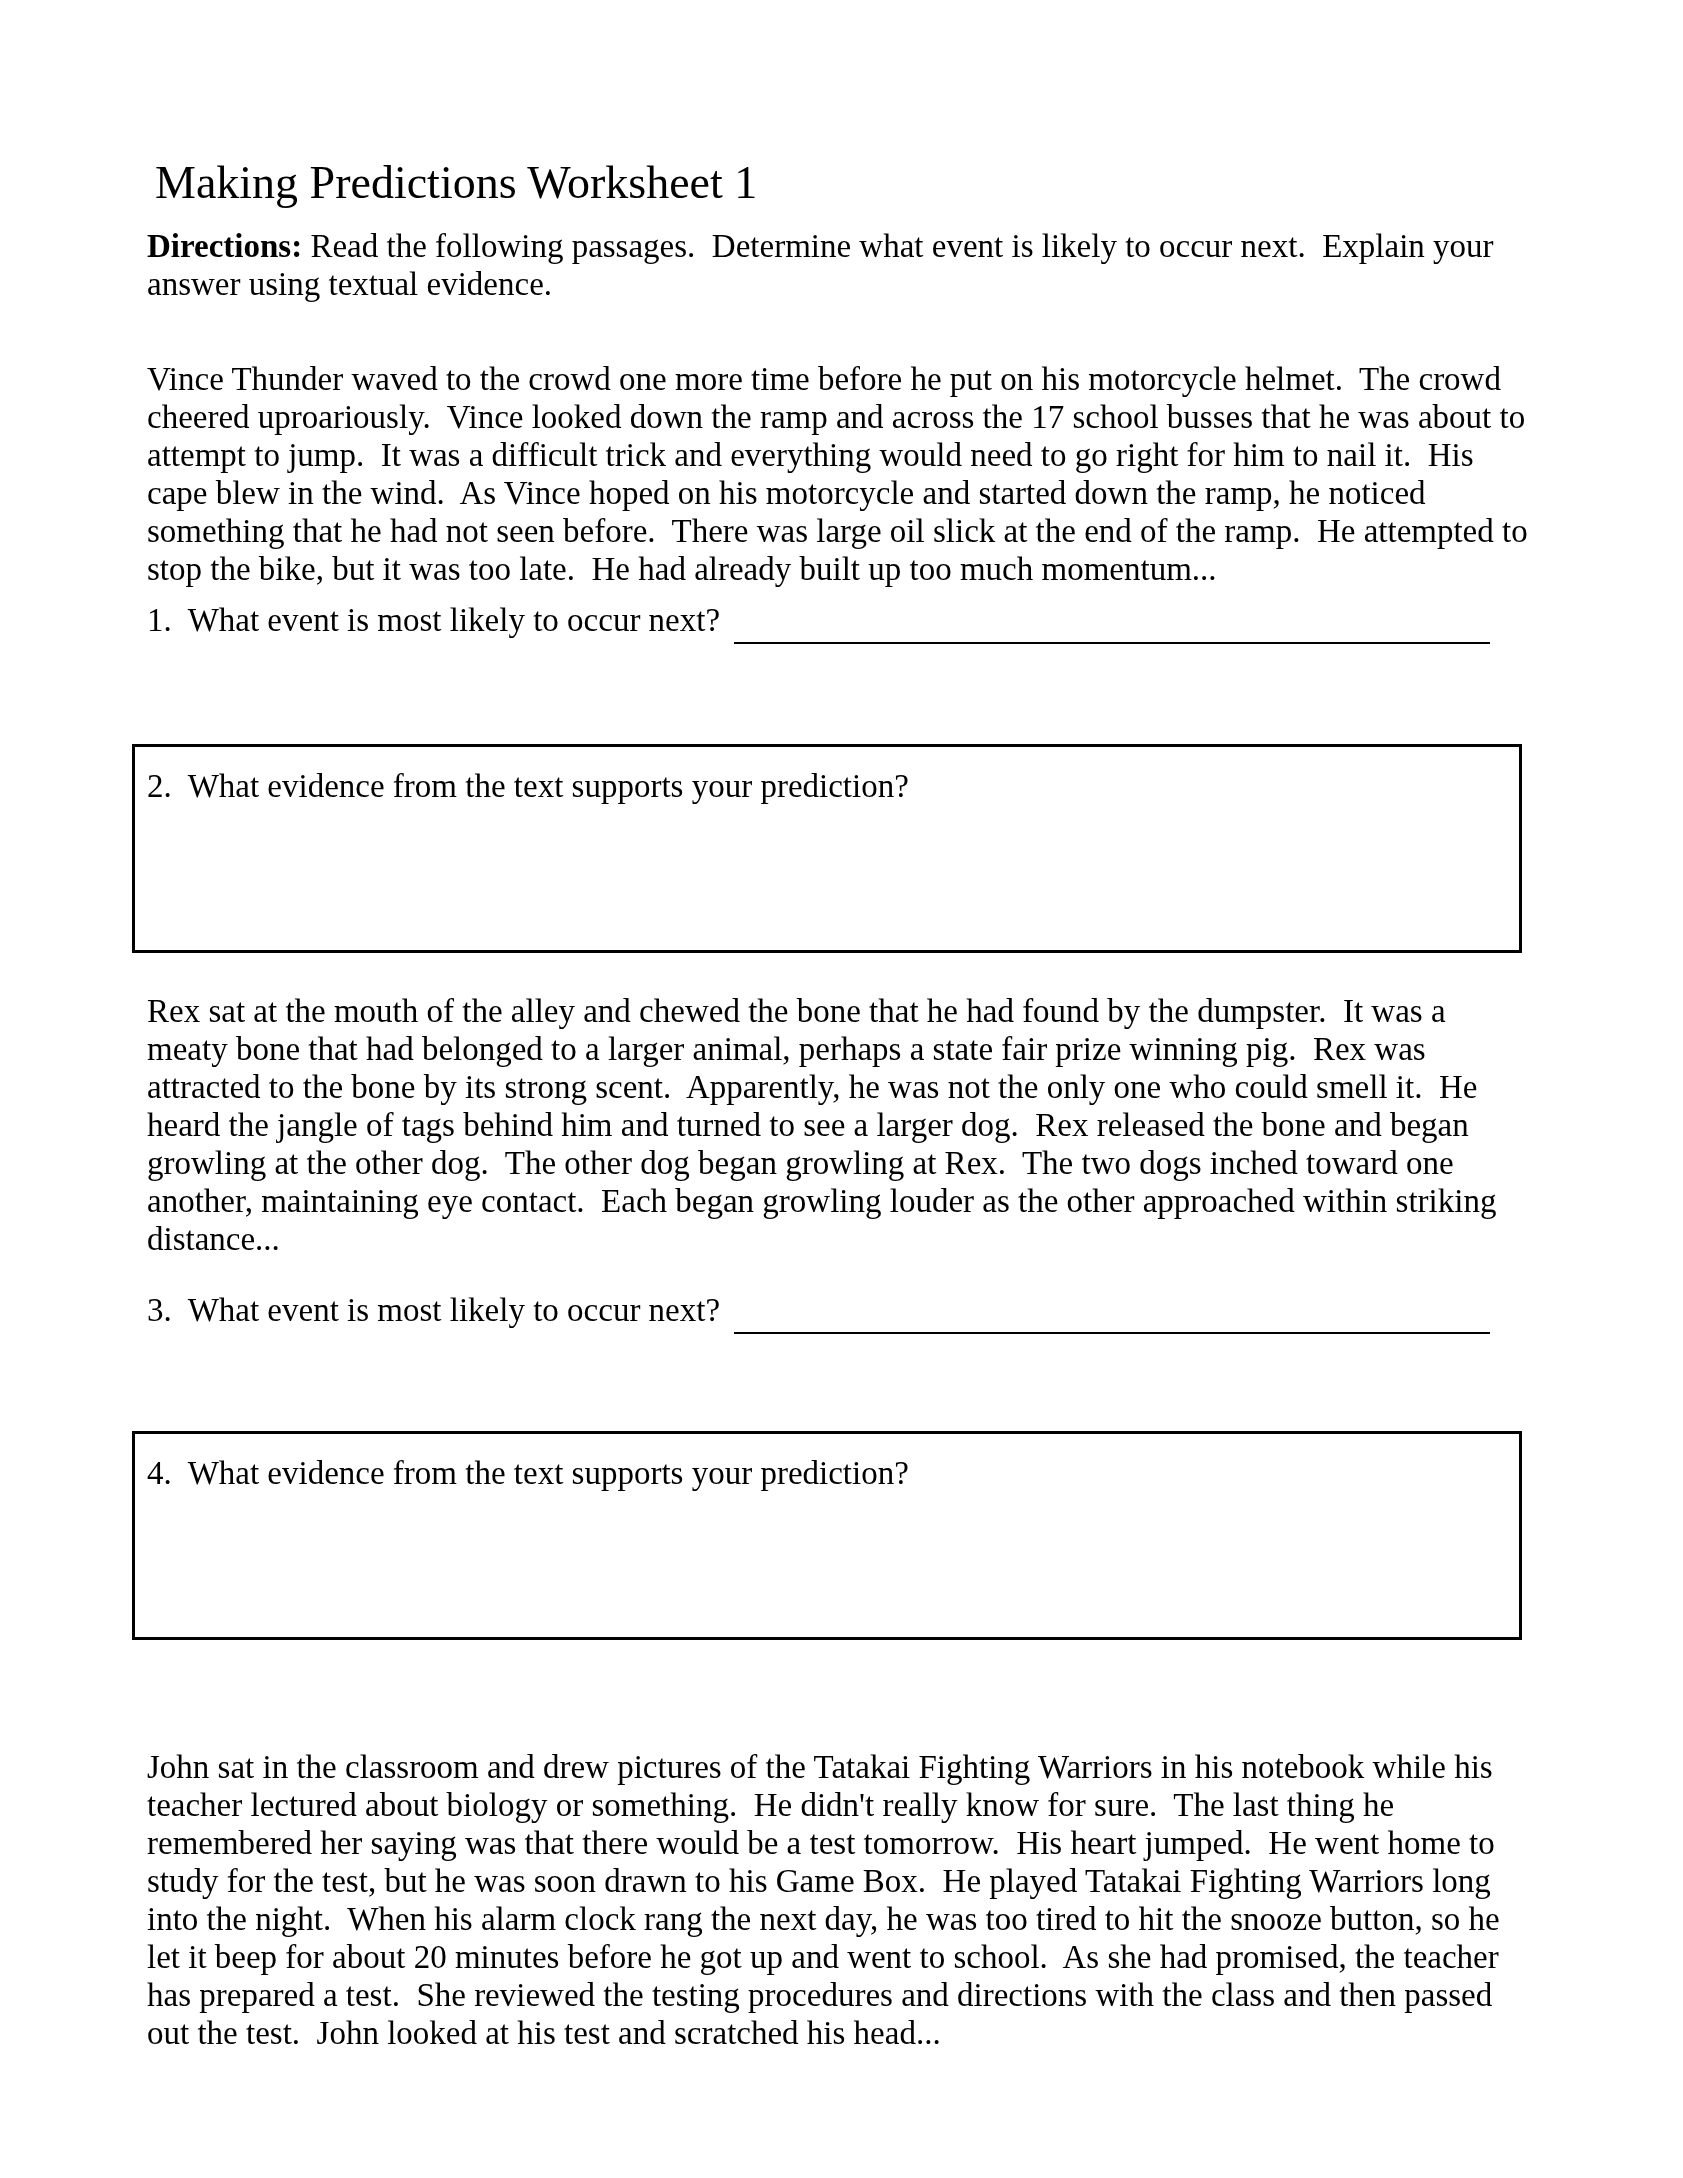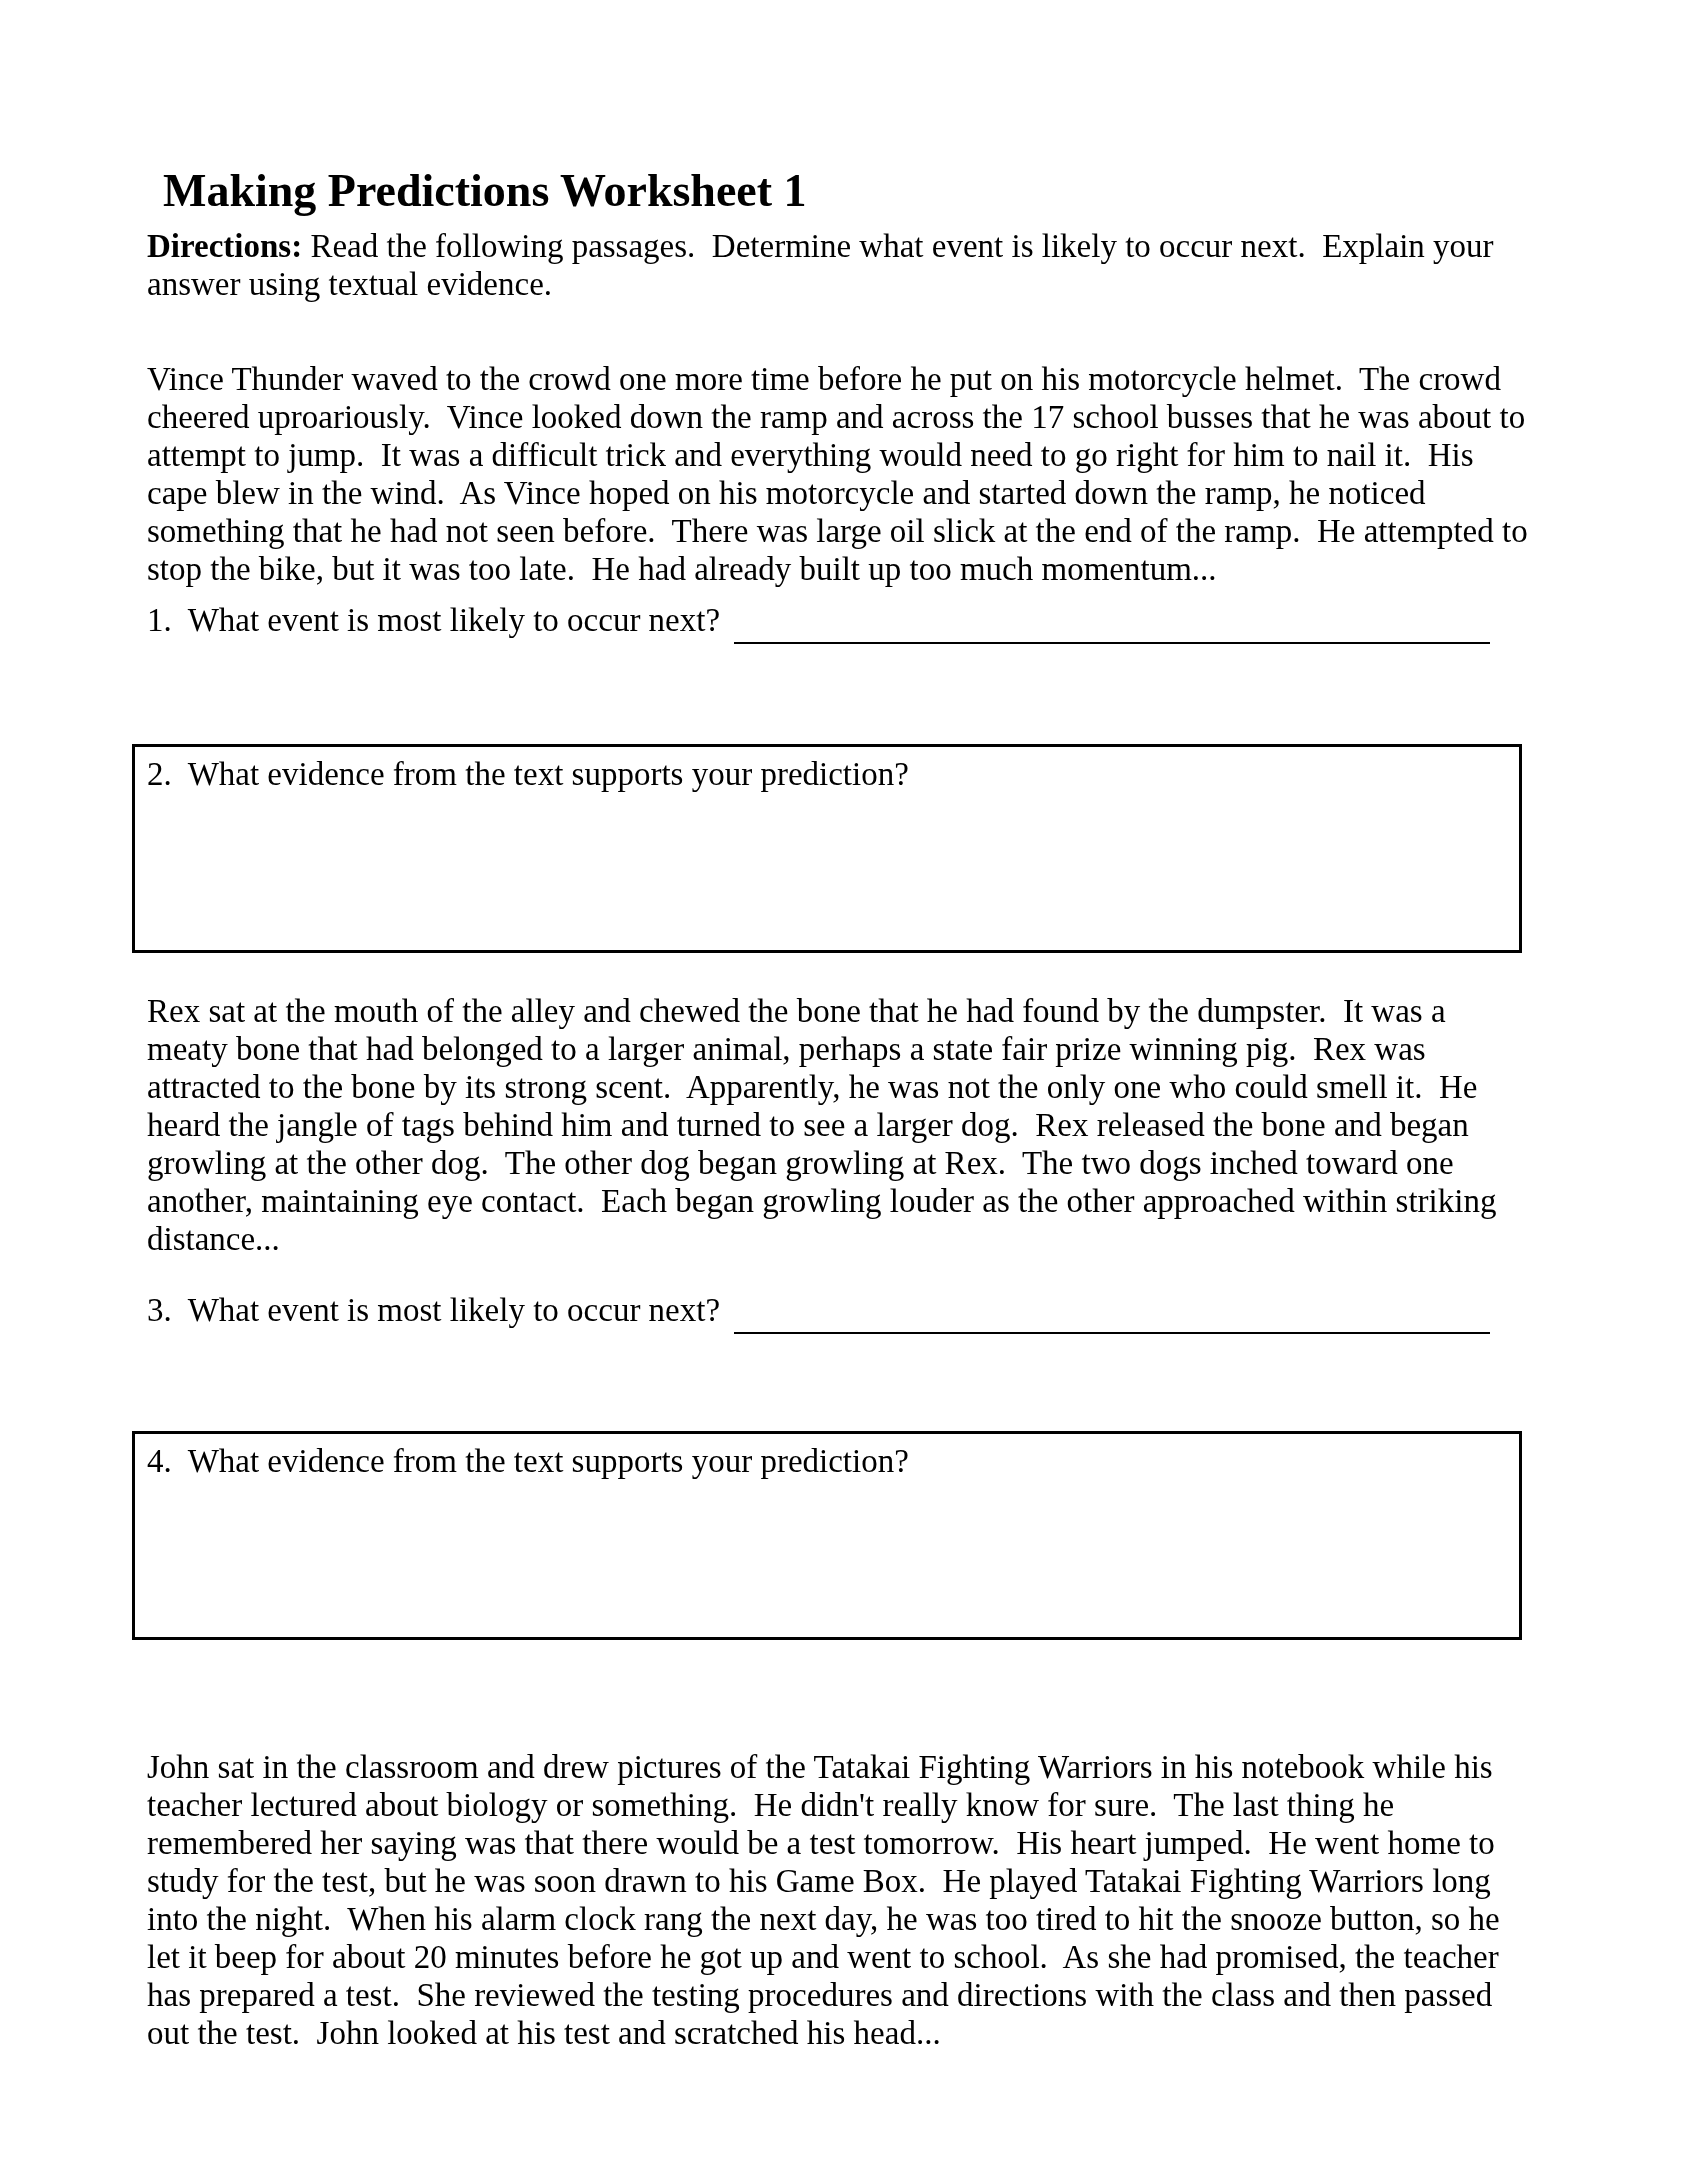"Making Predictions Worksheet 1" .title { font-weight: bold -> normal; margin: 16px -> 8px }
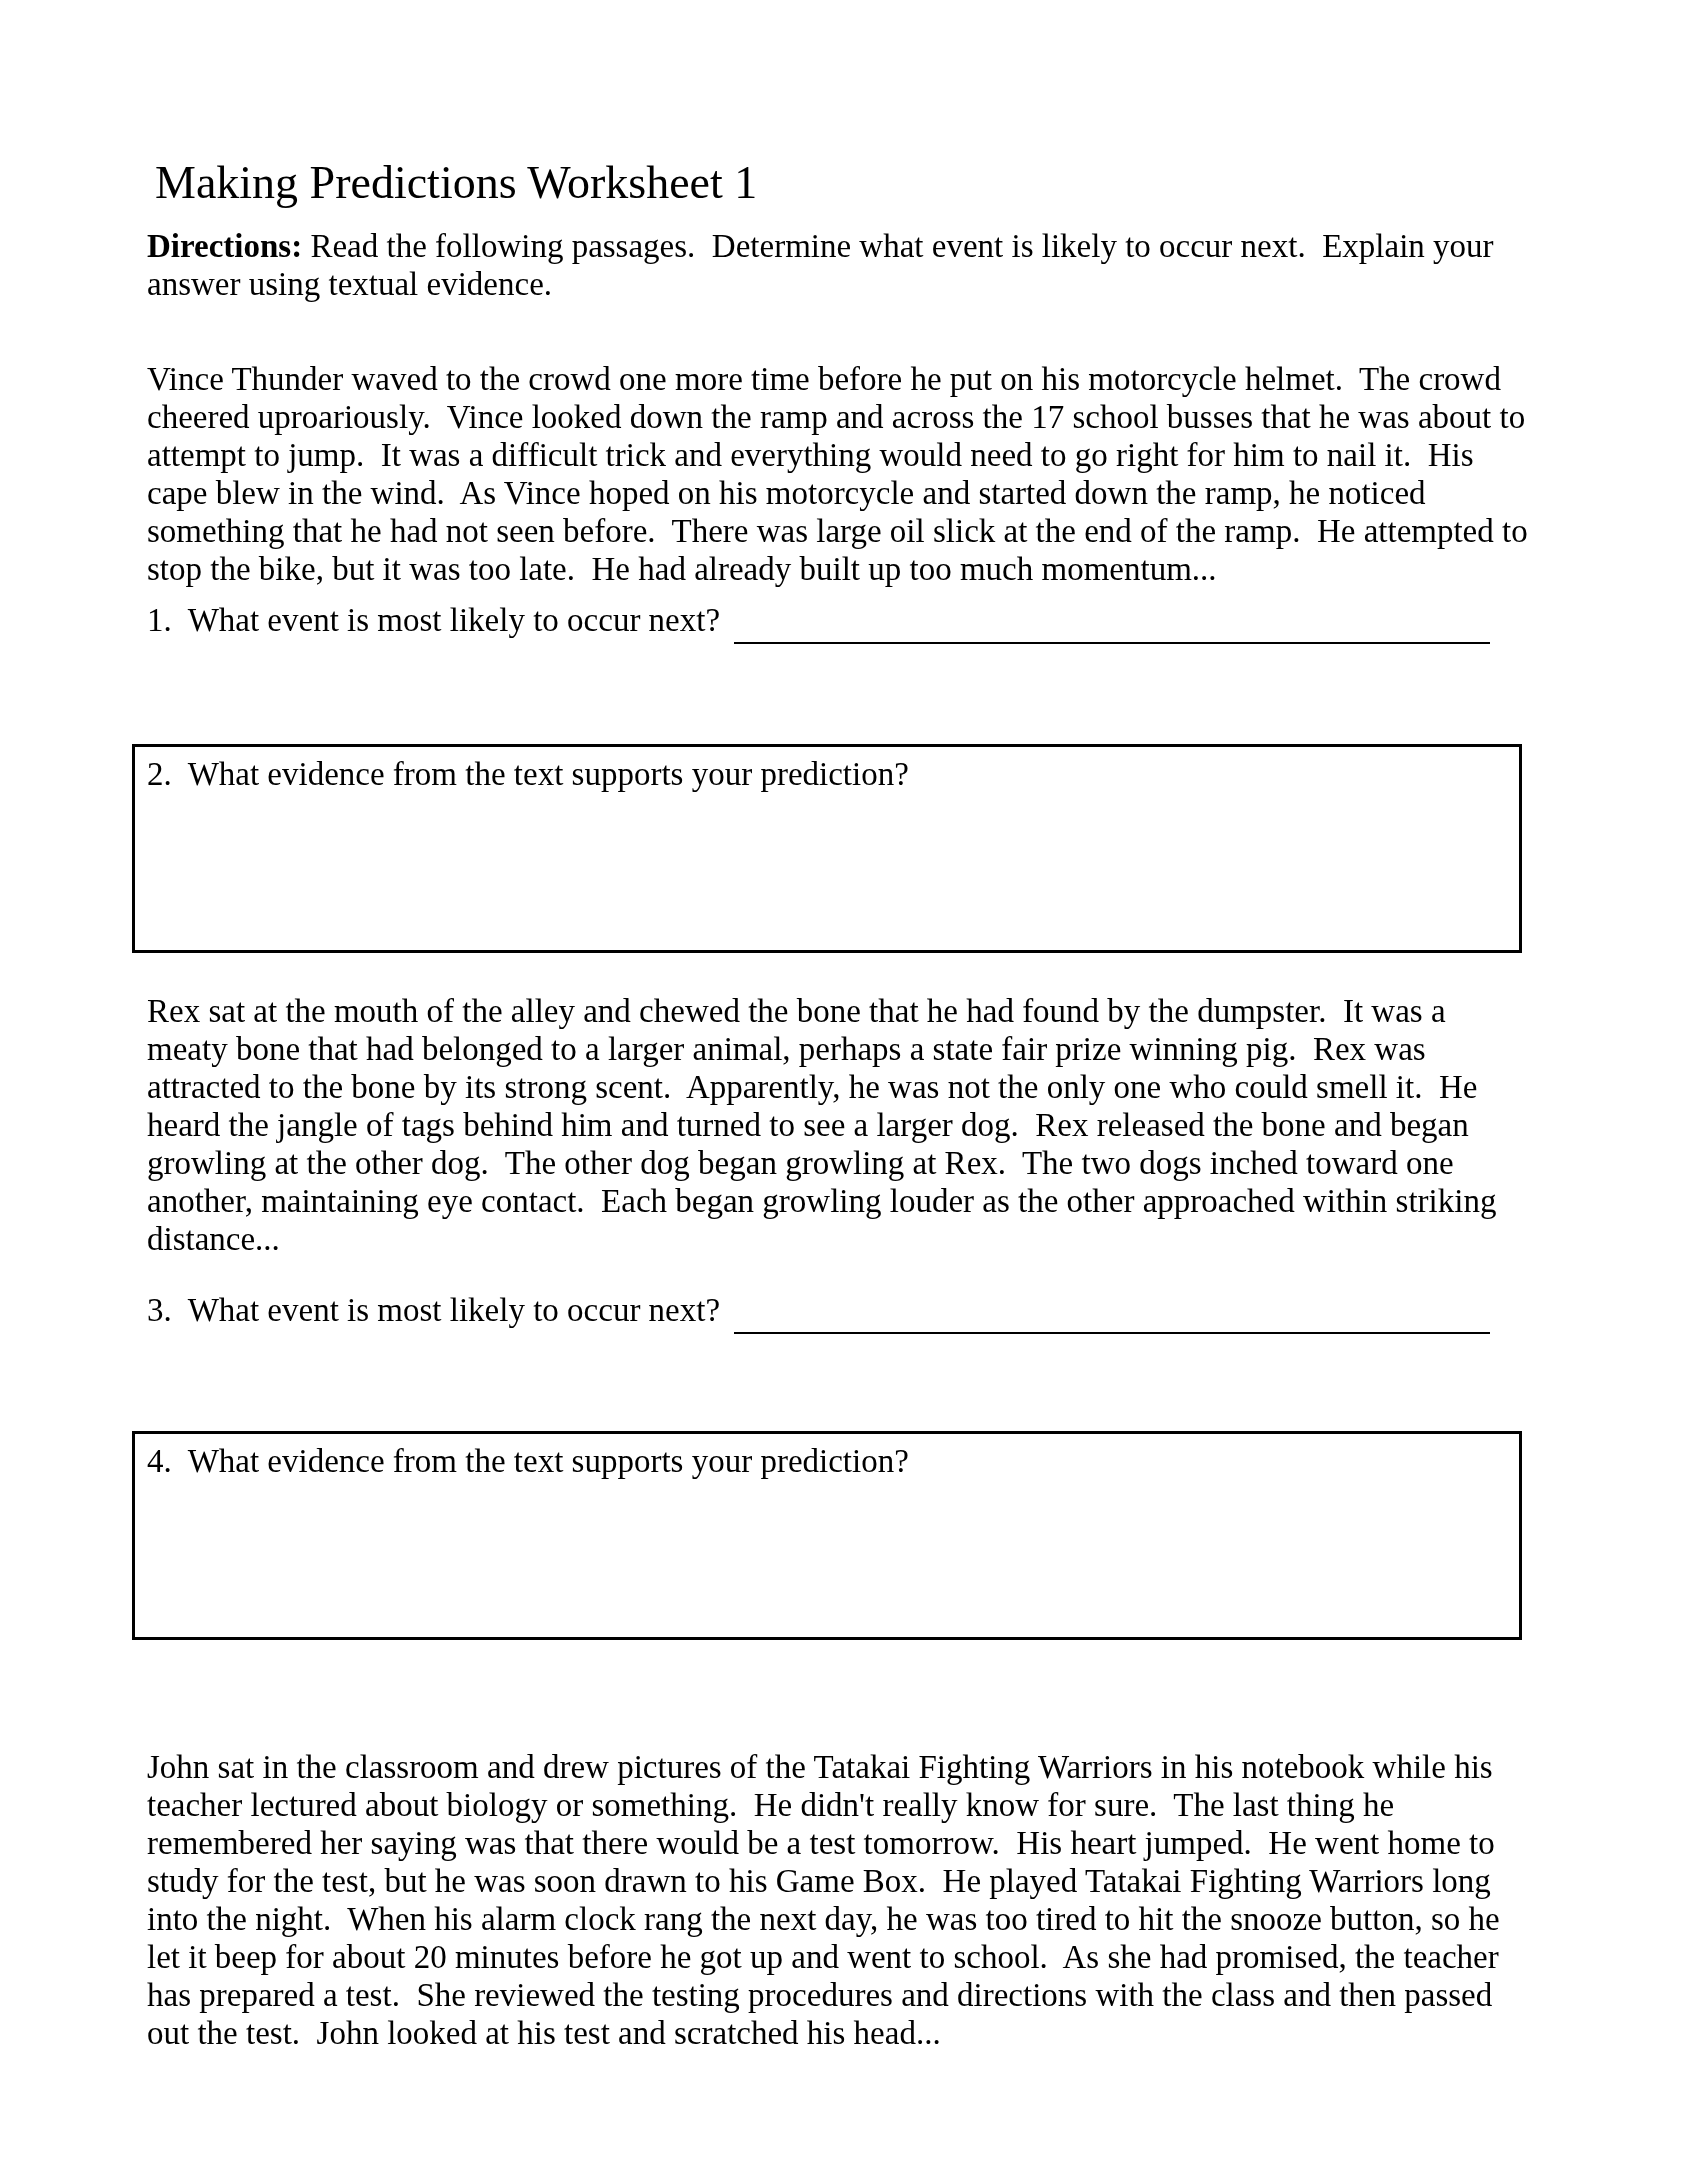"2. What evidence from the" .answer-box { padding: 8px 12px -> 20px 12px }
